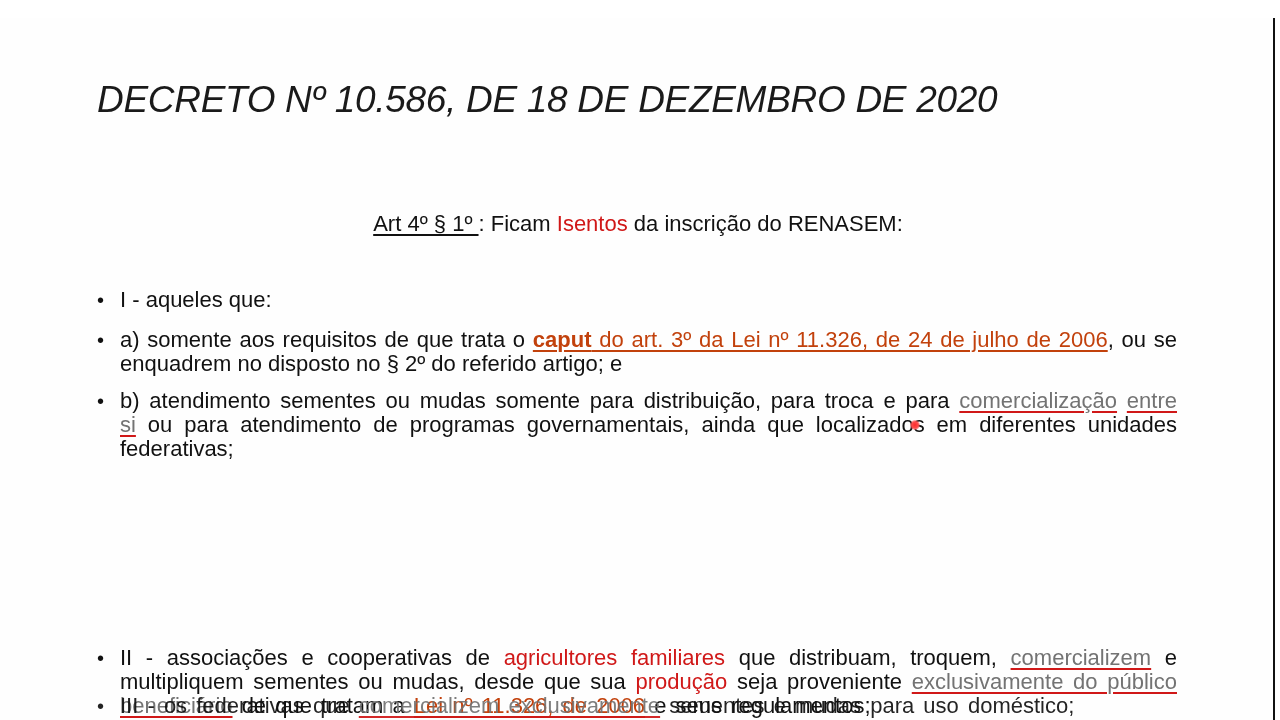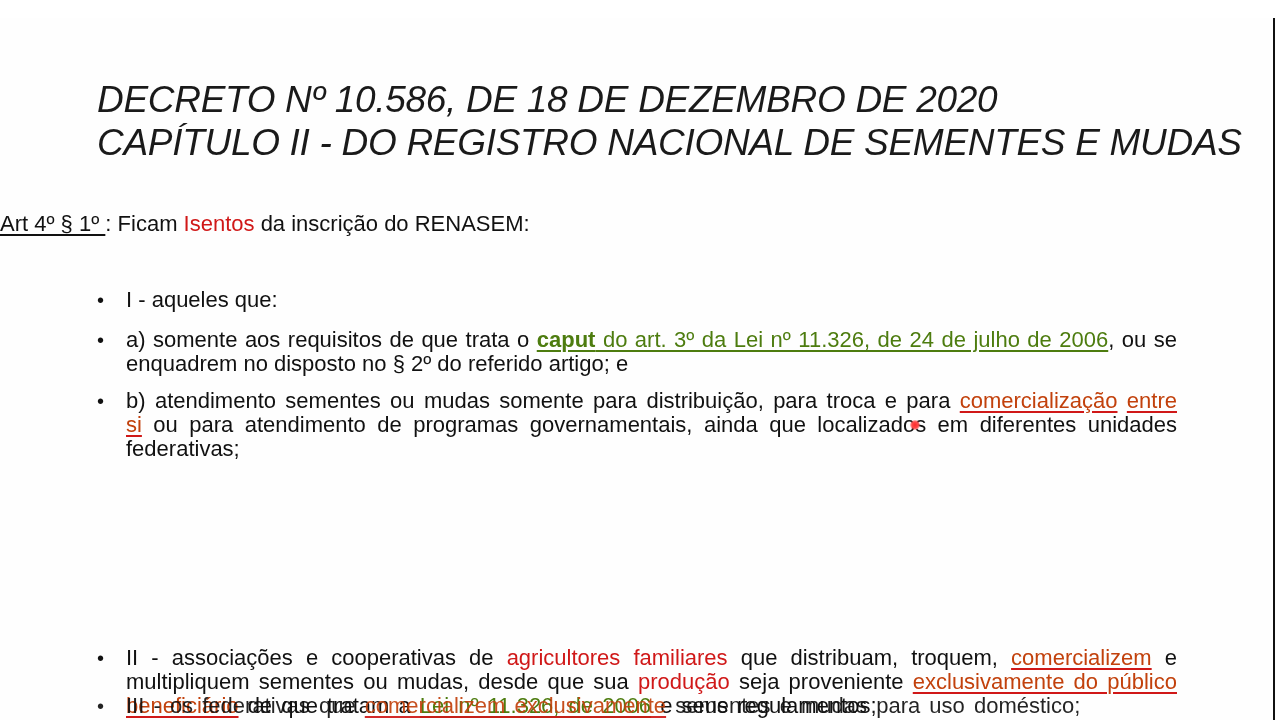"CAPÍTULO II - DO REGISTRO" span { html: <span>CAPÍTULO II - DO REGISTRO NACIONAL DE SEMENTES E MUDAS</span> -> none }
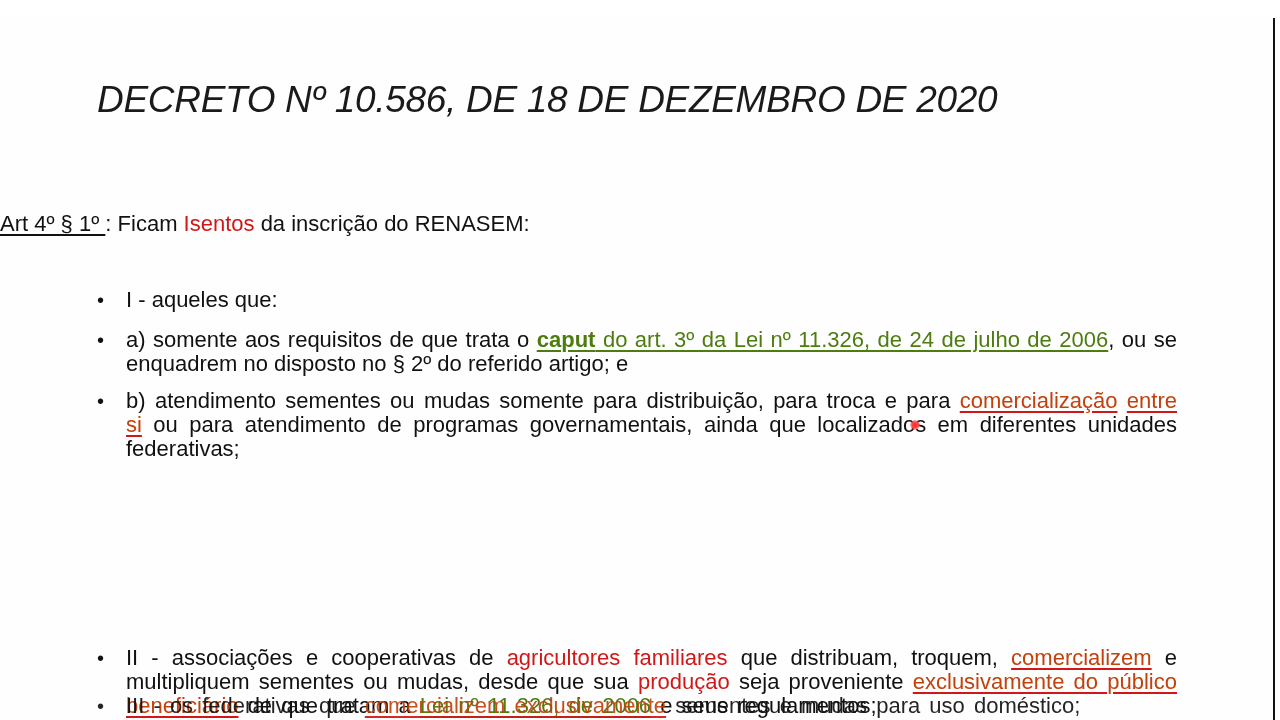"Art 4º § 1º :" .subhead { text-align: left -> center }
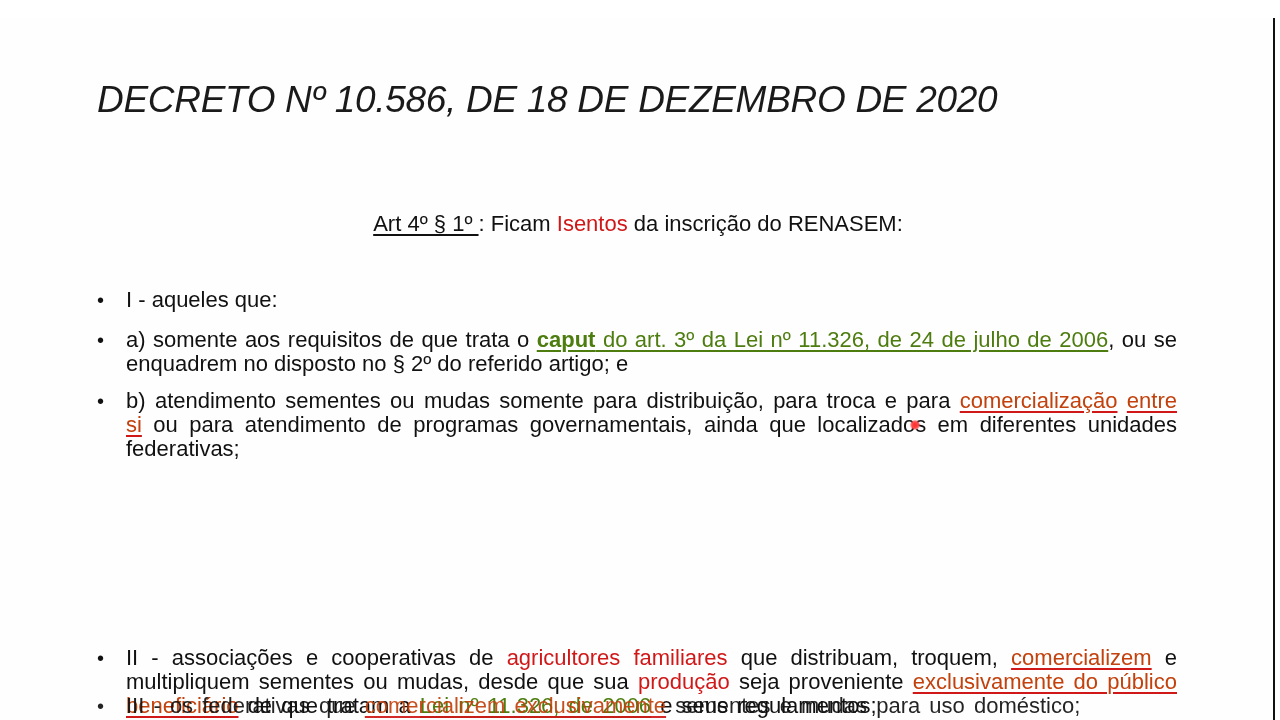"I - aqueles que:" .bullet .txt { margin-left: 29px -> 23px }
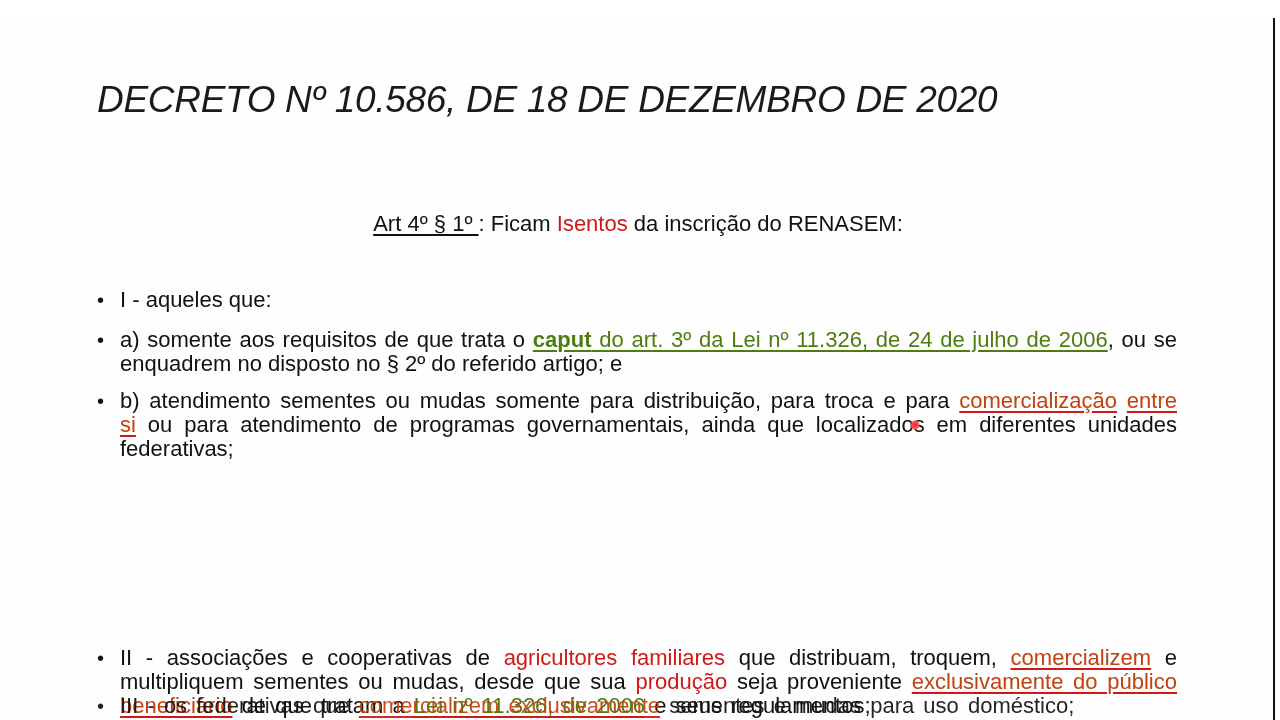"caput do art. 3º da" .link { color: #4d7c0f -> #c2410c }
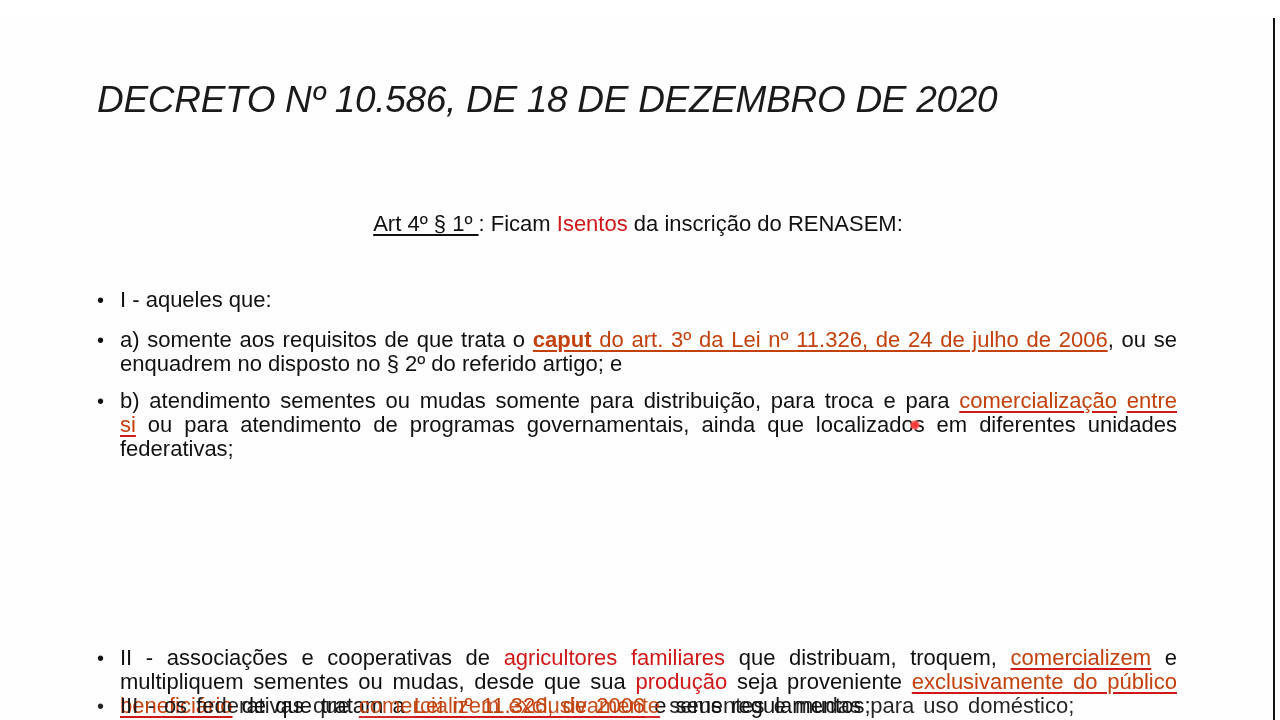"comercialização" .redu { color: #c2410c -> #737373 }
